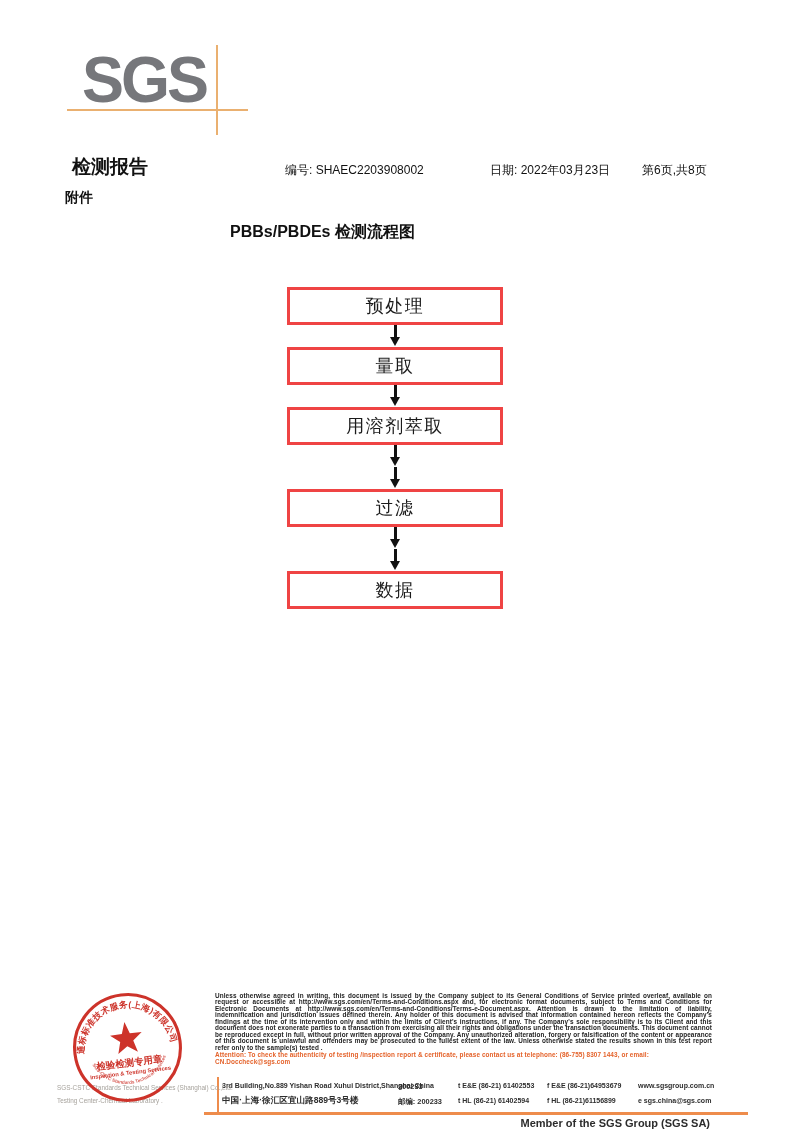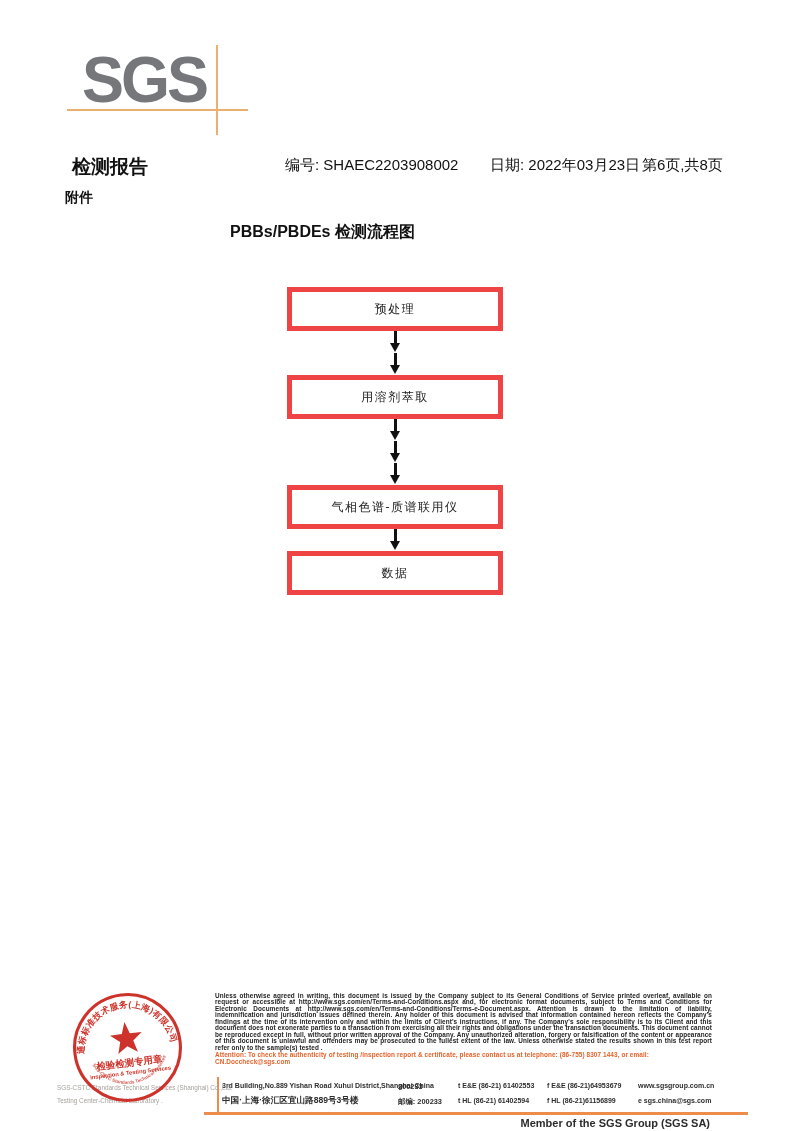"编号: SHAEC2203908002" .hdr-meta { font-size: 15px -> 12px; top: 148px -> 154px }
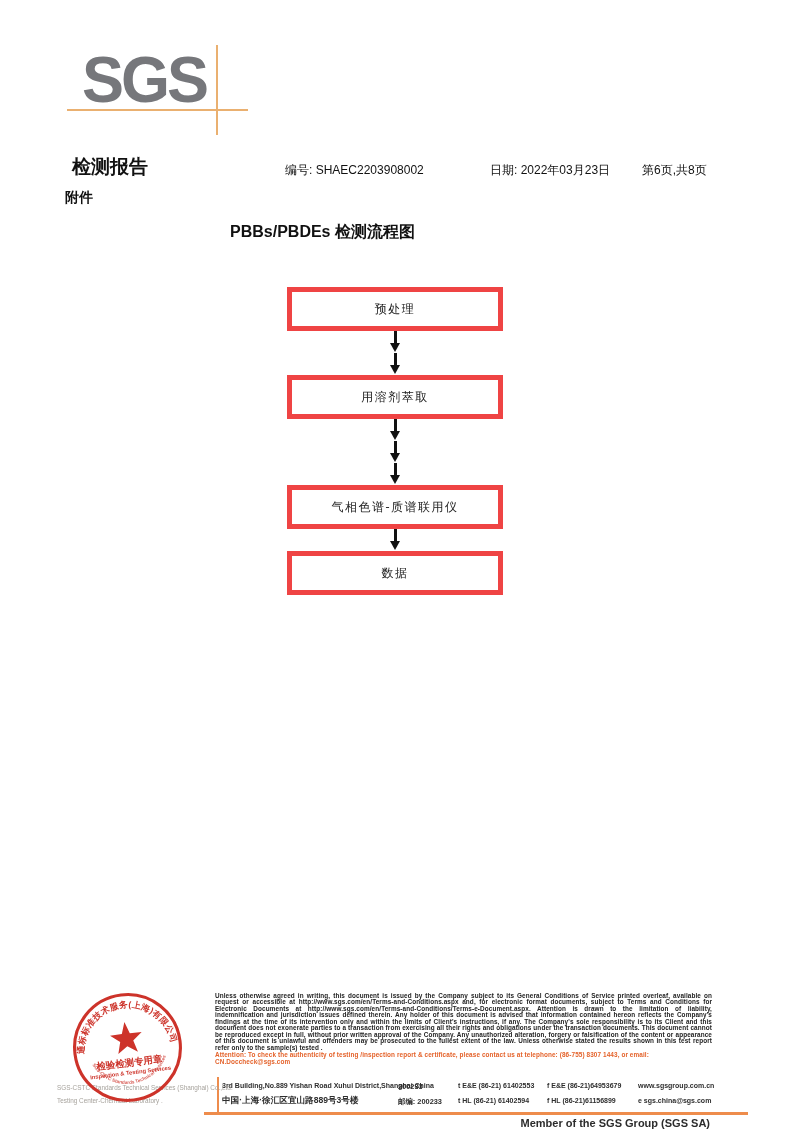"预处理" .flow-box { border: 5px solid #ef4444 -> 3px solid #ef4444; font-size: 12px -> 18px; height: 44px -> 38px }
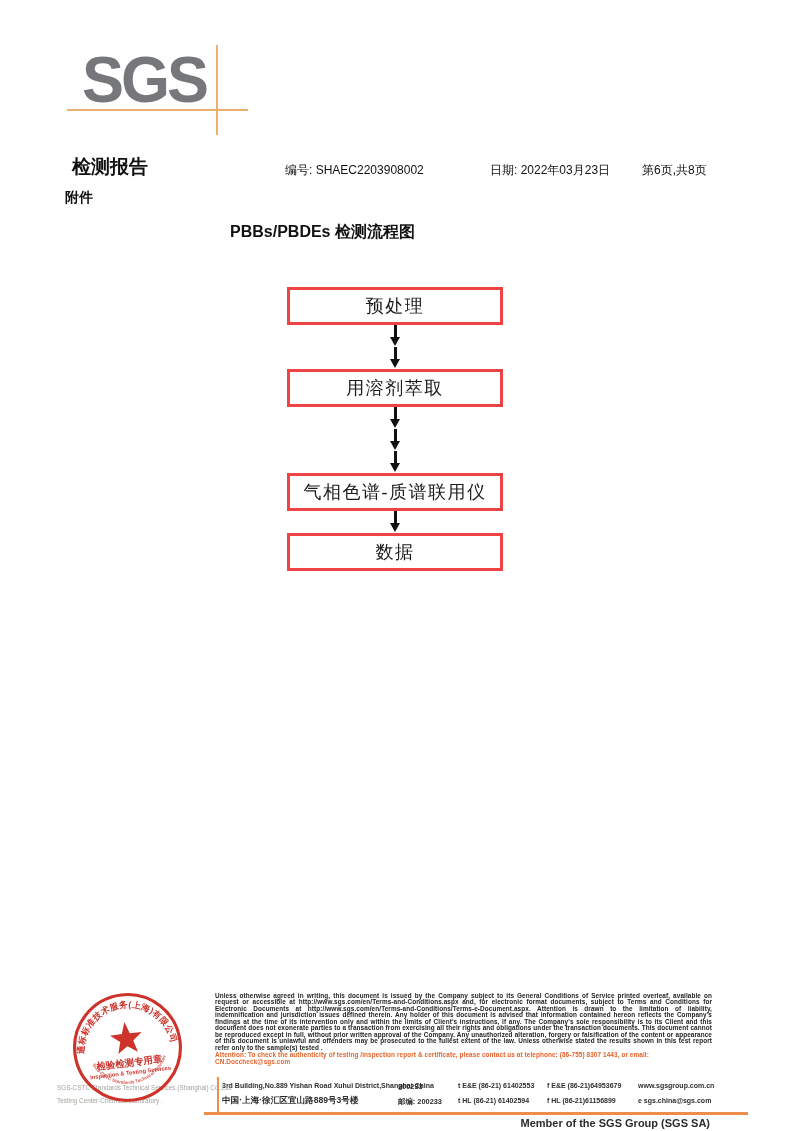"量取" div.flow-box { html: none -> <div>量取</div> }
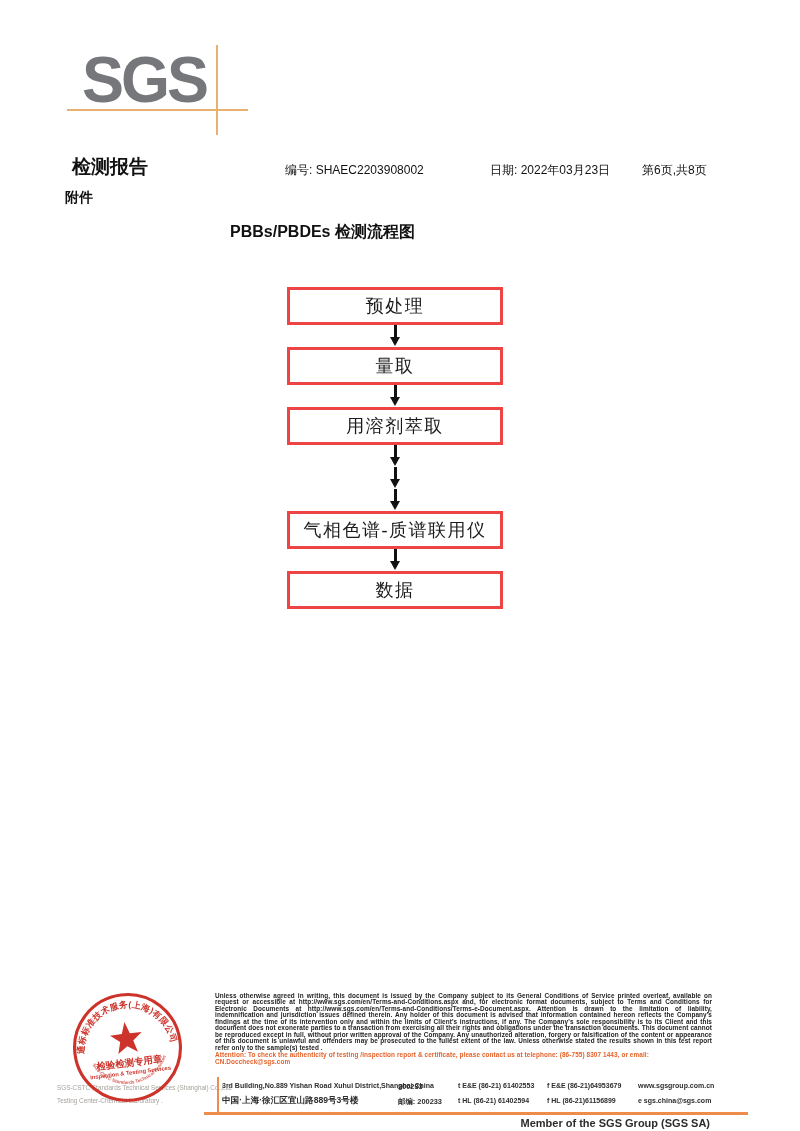"过滤" div.flow-box { html: none -> <div>过滤</div> }
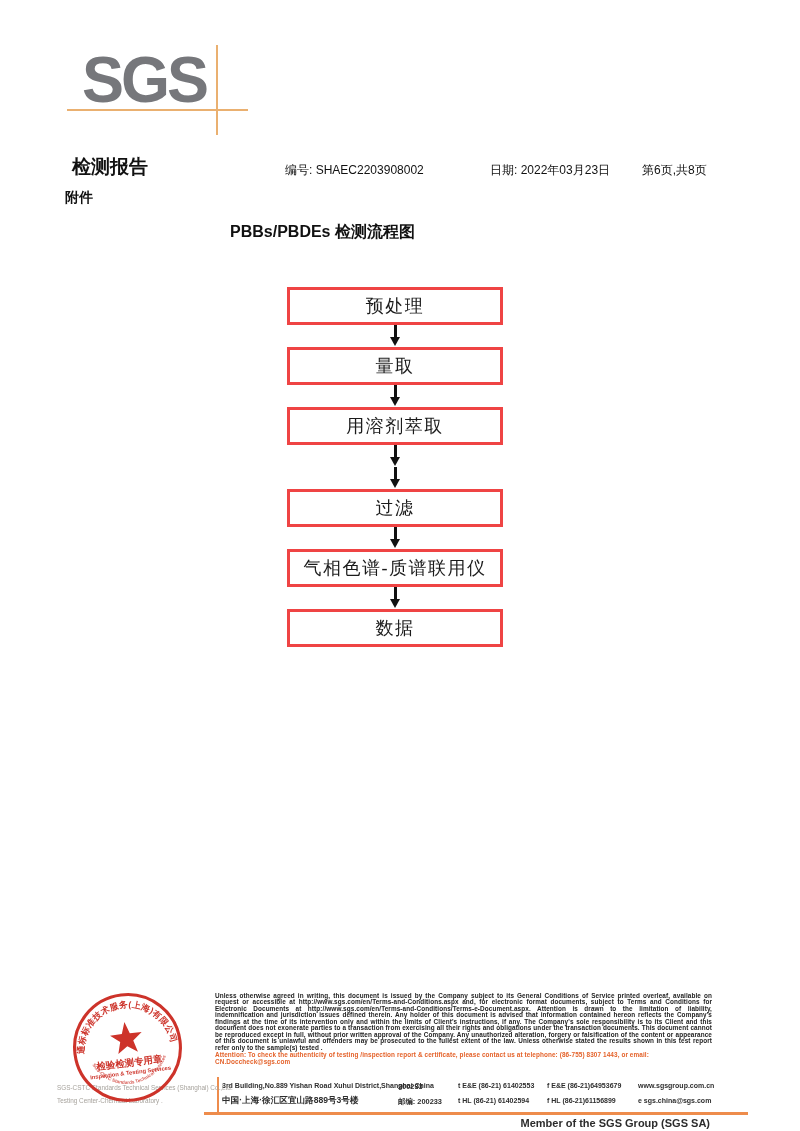"气相色谱-质谱联用仪" div.flow-box { html: <div>气相色谱-质谱联用仪</div> -> none }
